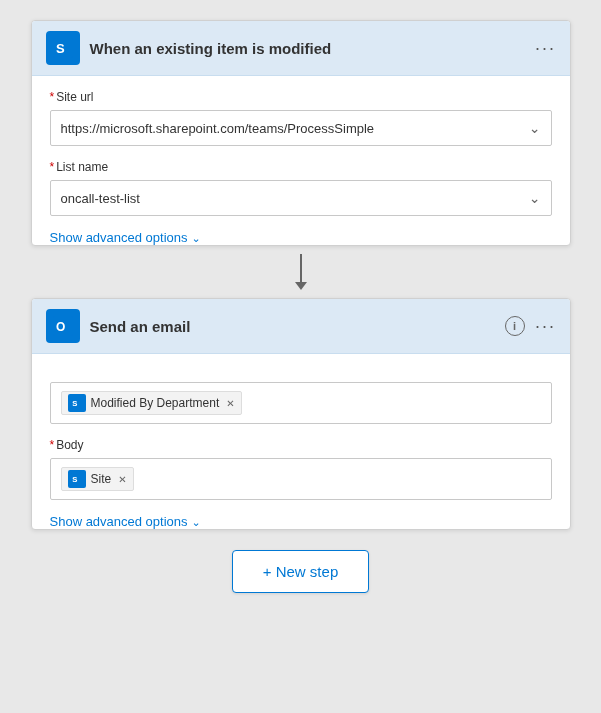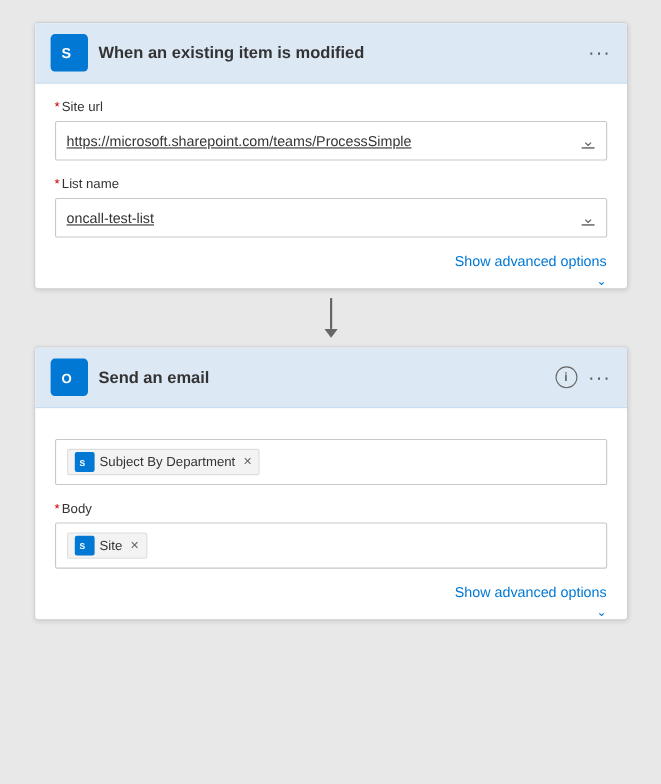"https://microsoft.sharepoint.com/teams/P" .field-input.with-dropdown { text-decoration: underline -> none }
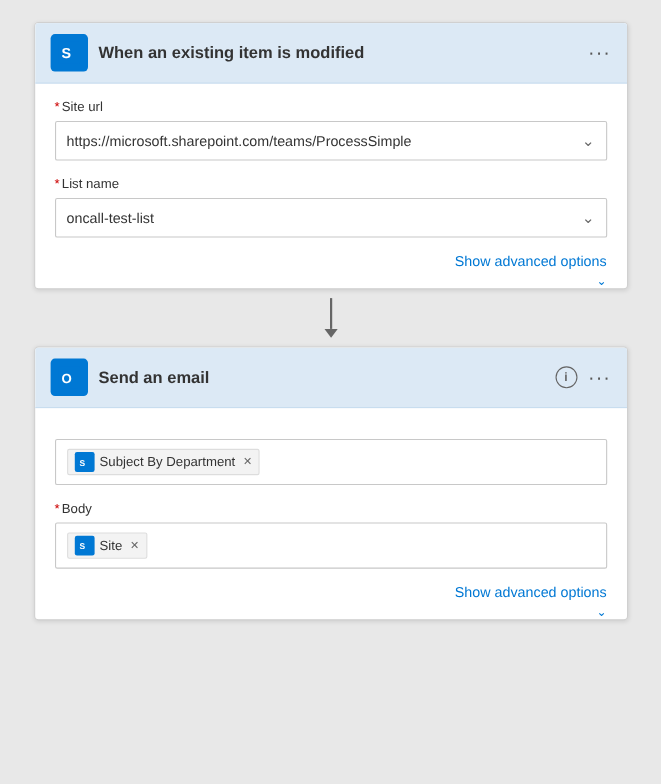"Show advanced options" .show-advanced { flex-direction: column -> none }
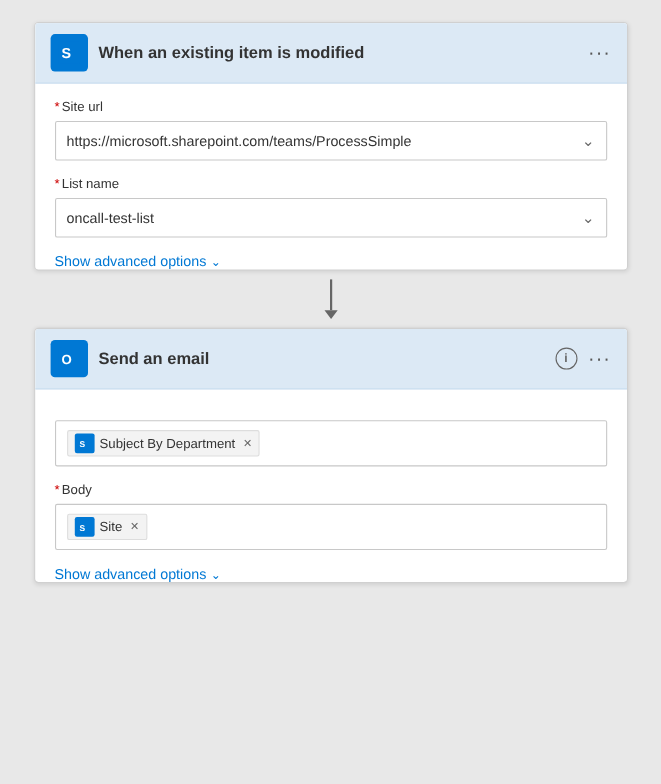"Subject By Department" span { text: Subject -> Modified }
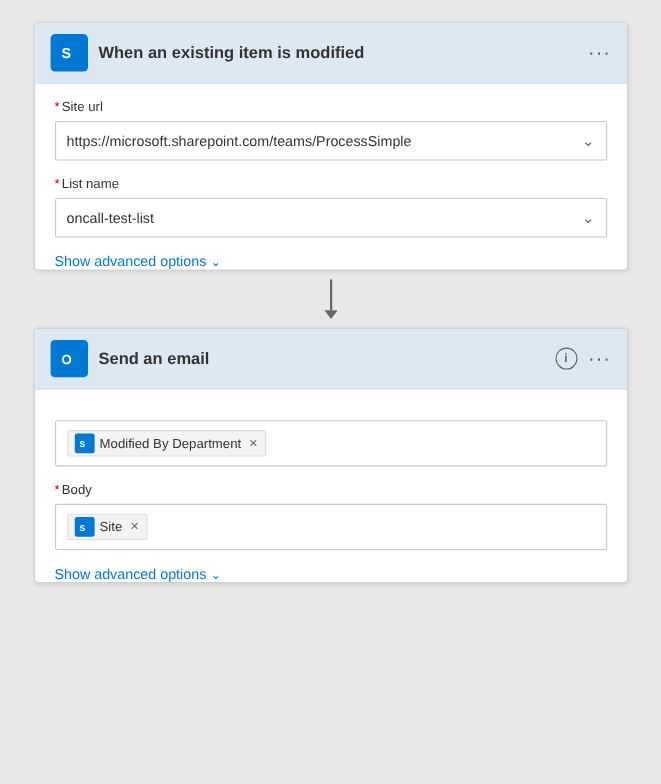"+ New step" button.new-step-btn { html: none -> <button> <span>+ New step</span> </button> }
